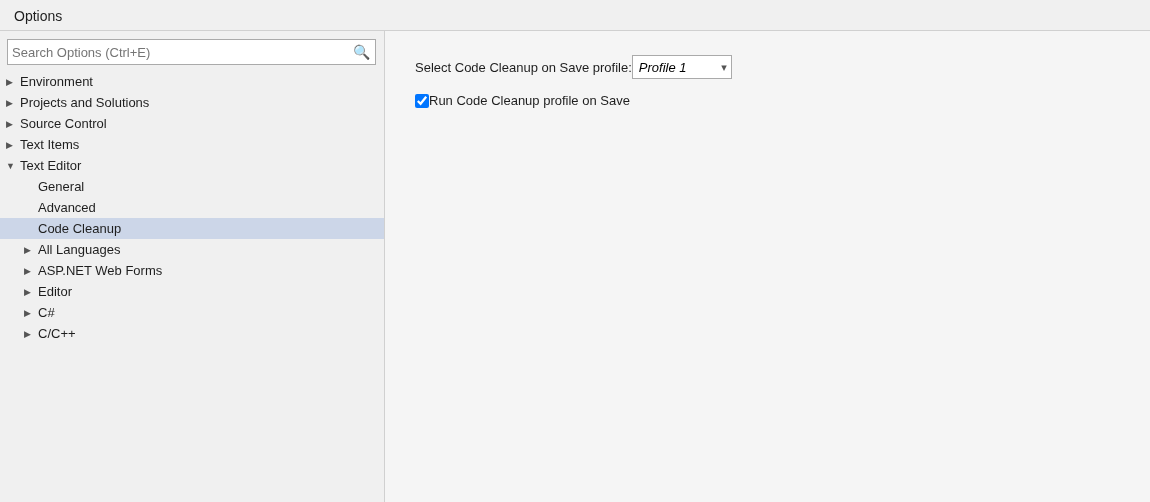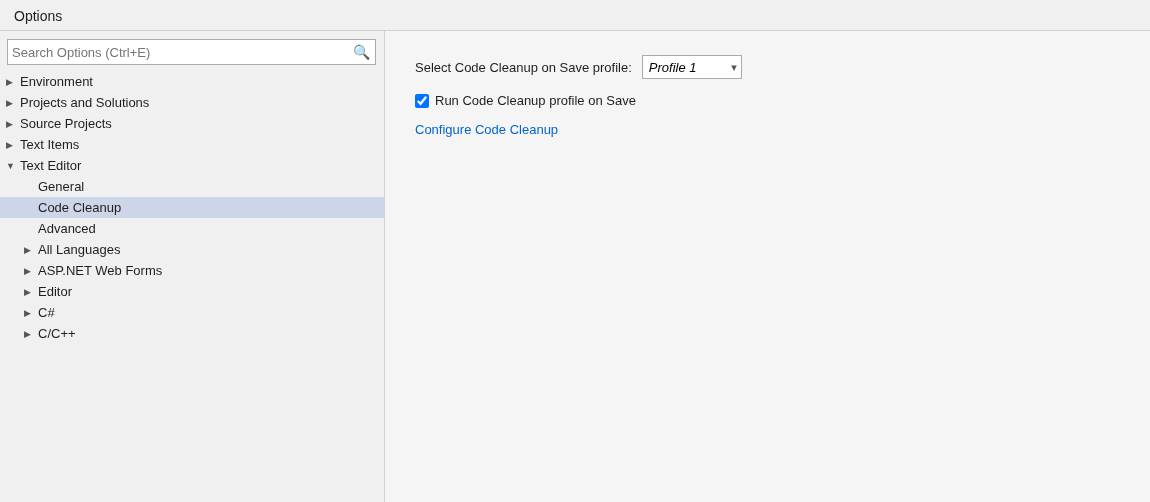"Select Code Cleanup on Save" .profile-row { gap: 10px -> none }
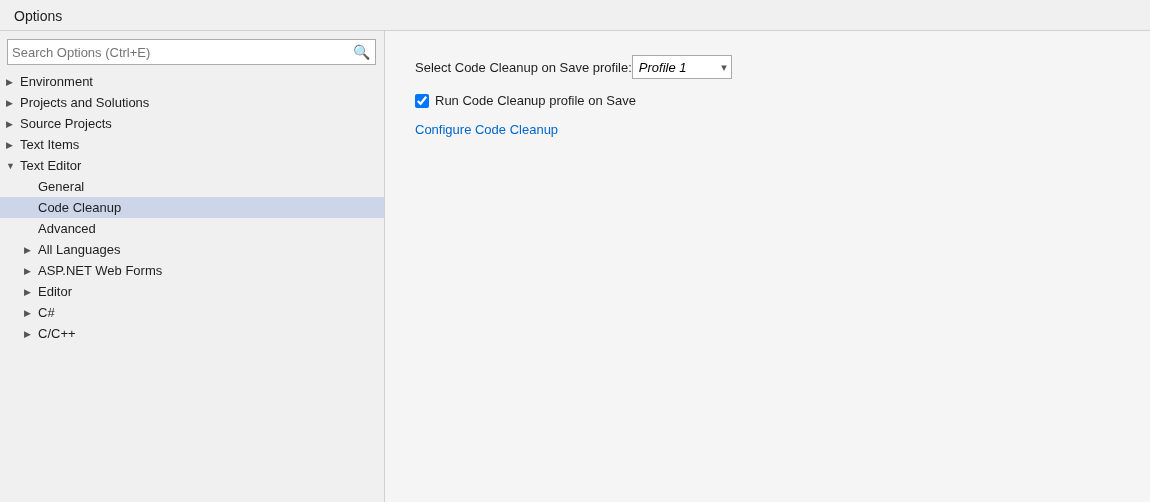"Run Code Cleanup profile on" .checkbox-row { gap: 6px -> none }
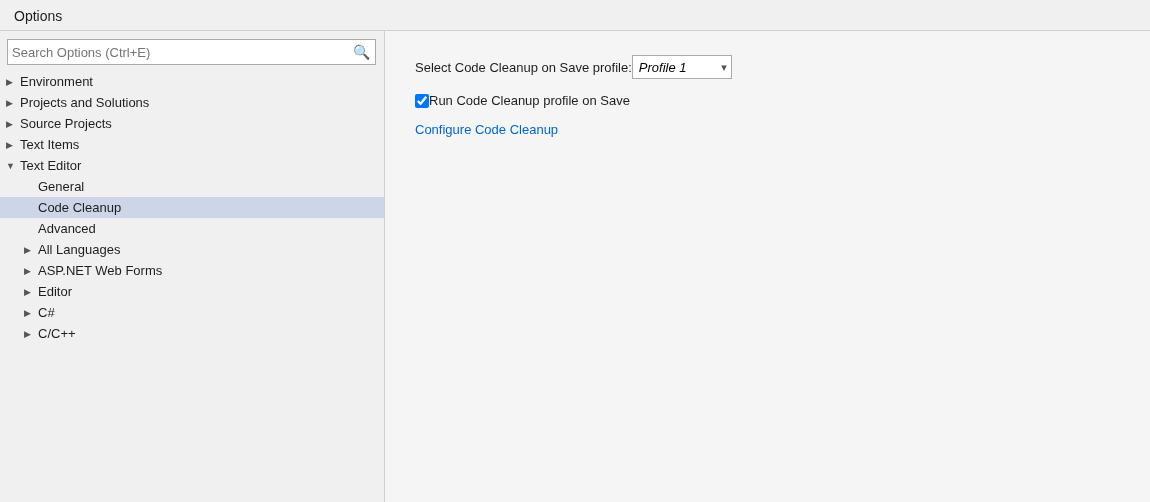"Source Projects" span.label { text: Projects -> Control }
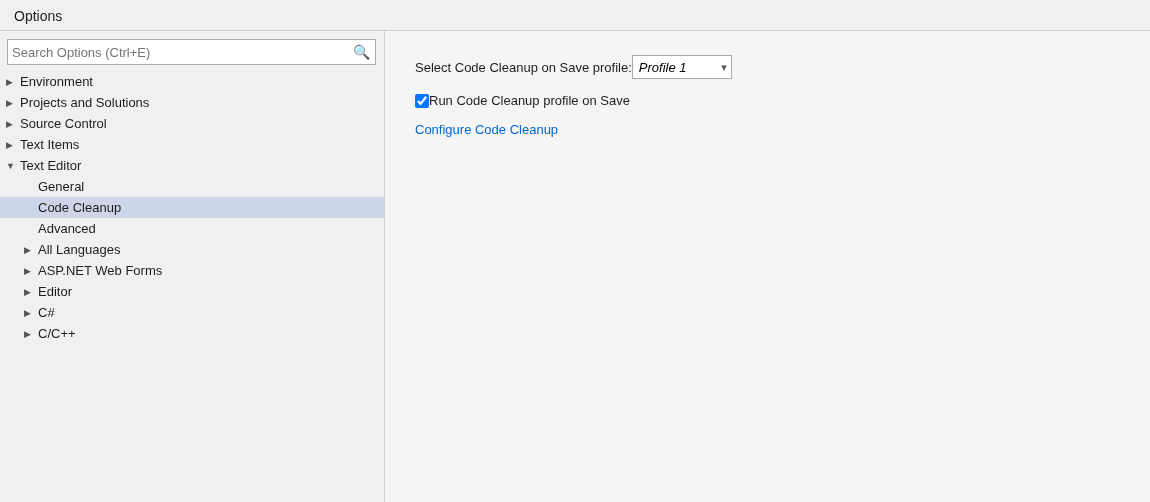"Configure Code Cleanup" a.configure-link { html: <a>Configure Code Cleanup</a> -> none }
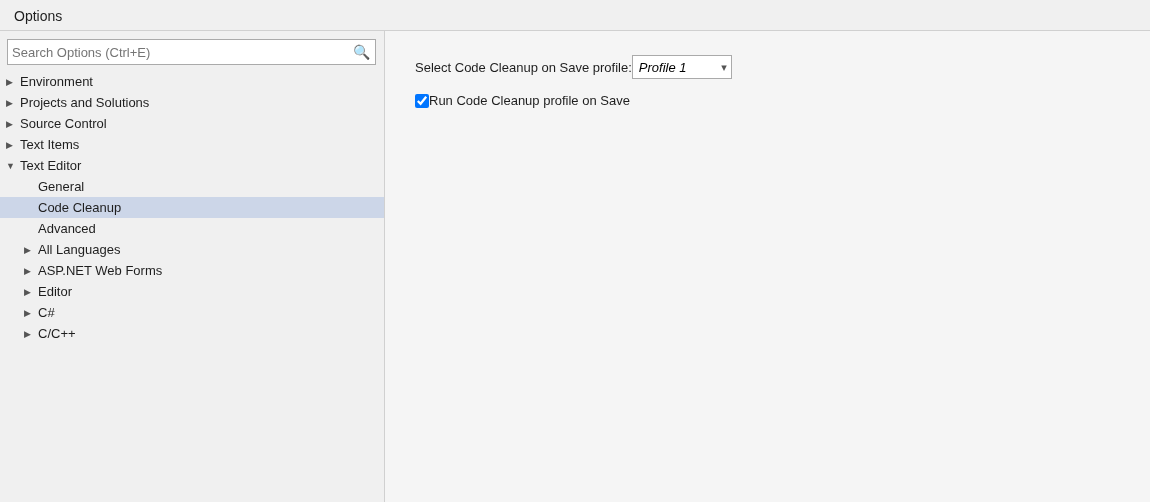"Code Cleanup" div.tree-item { order: before "Advanced" -> after "Advanced" }
